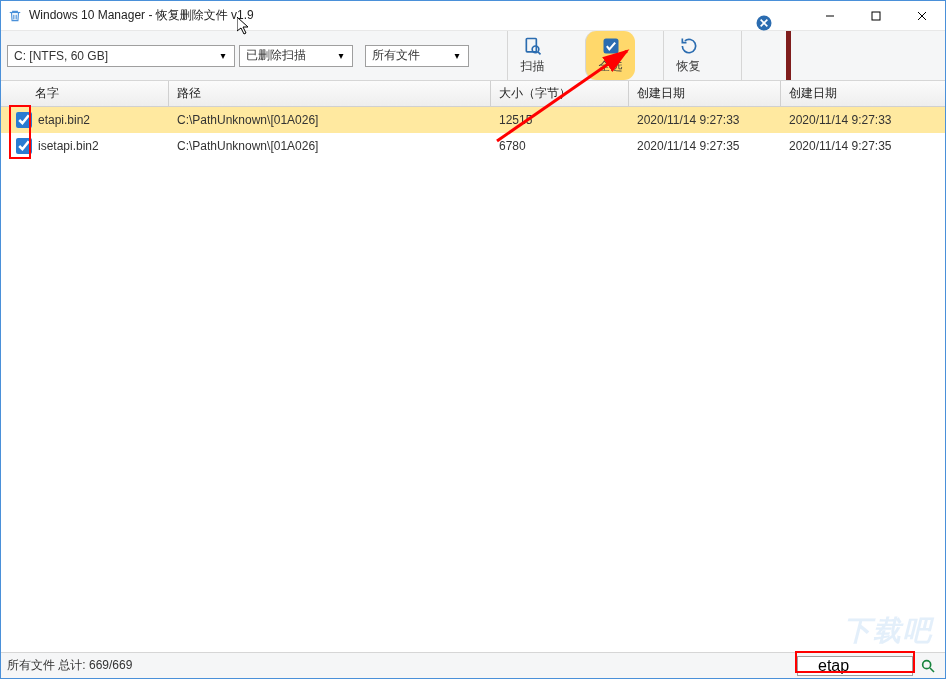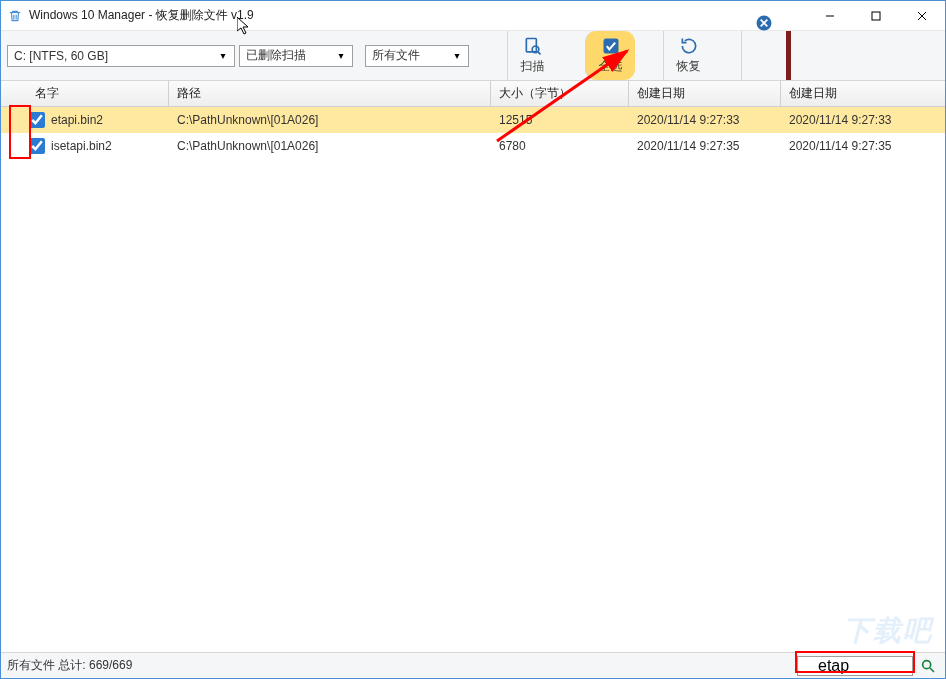"etapi.bin2" .c-name { padding-left: 16px -> 3px }
